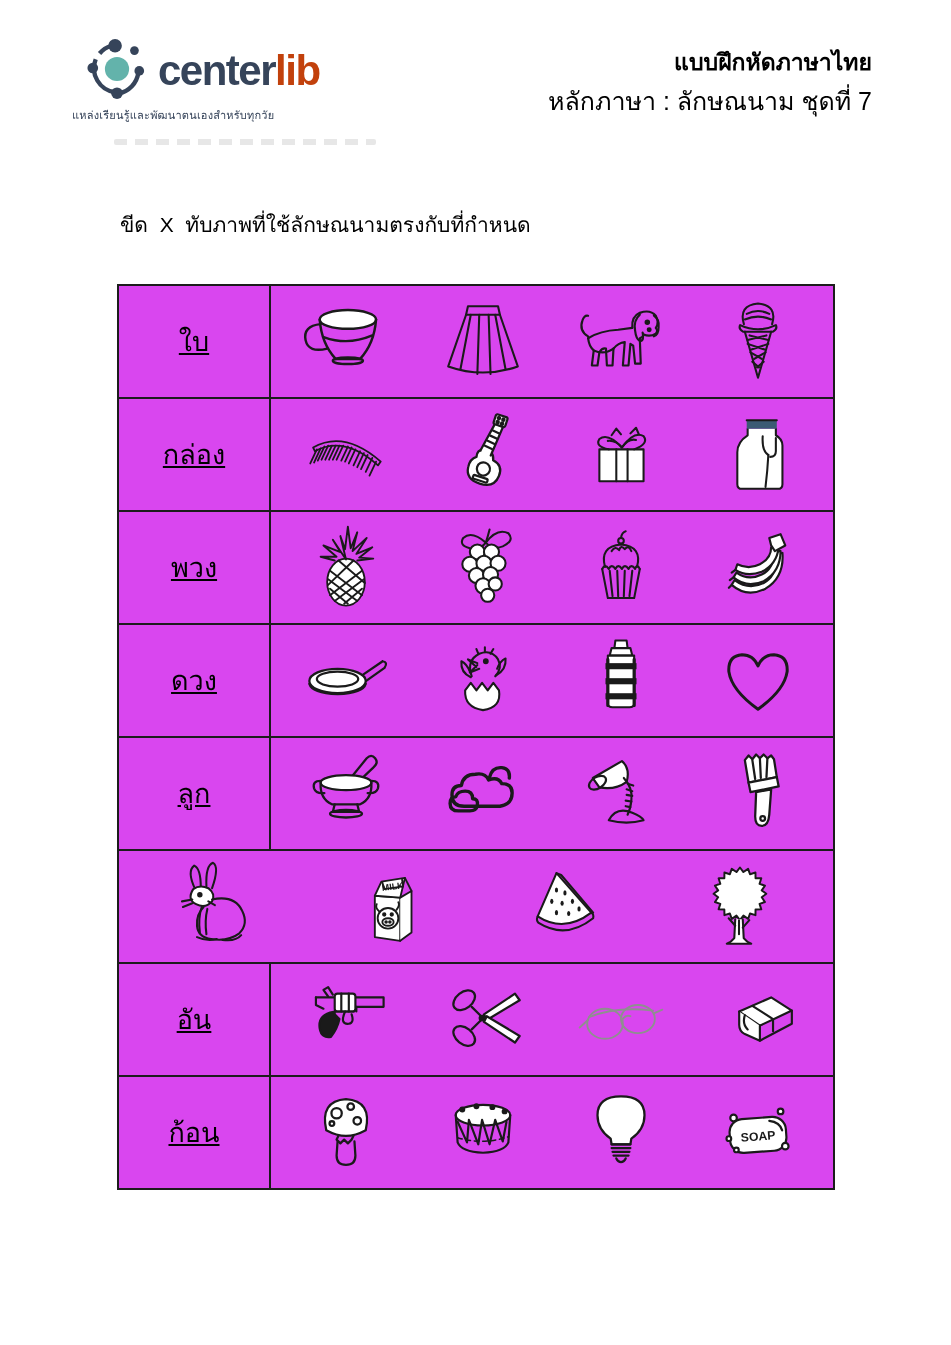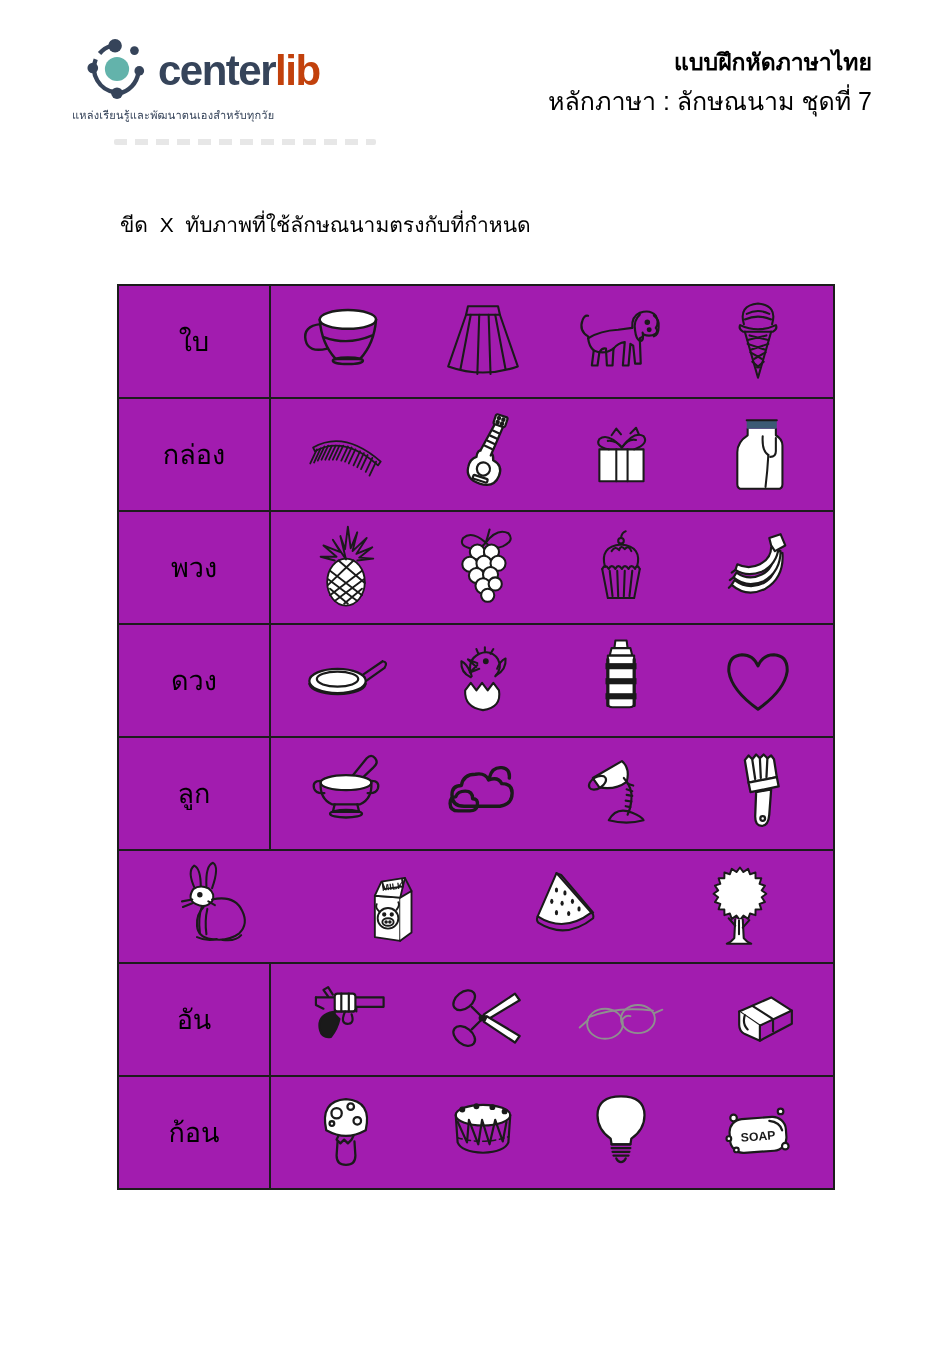"ใบ" .wtable { background: #a21caf -> #d946ef; text-decoration: none -> underline }
